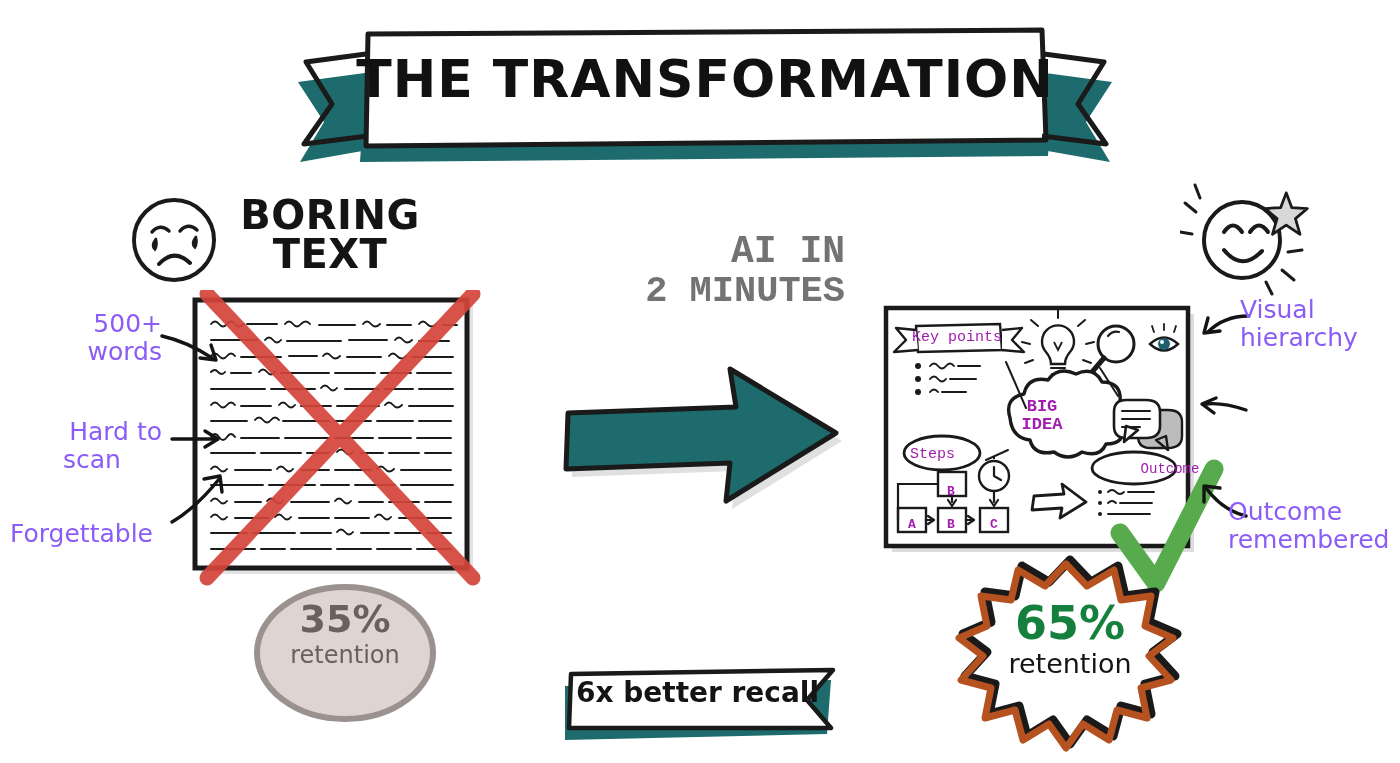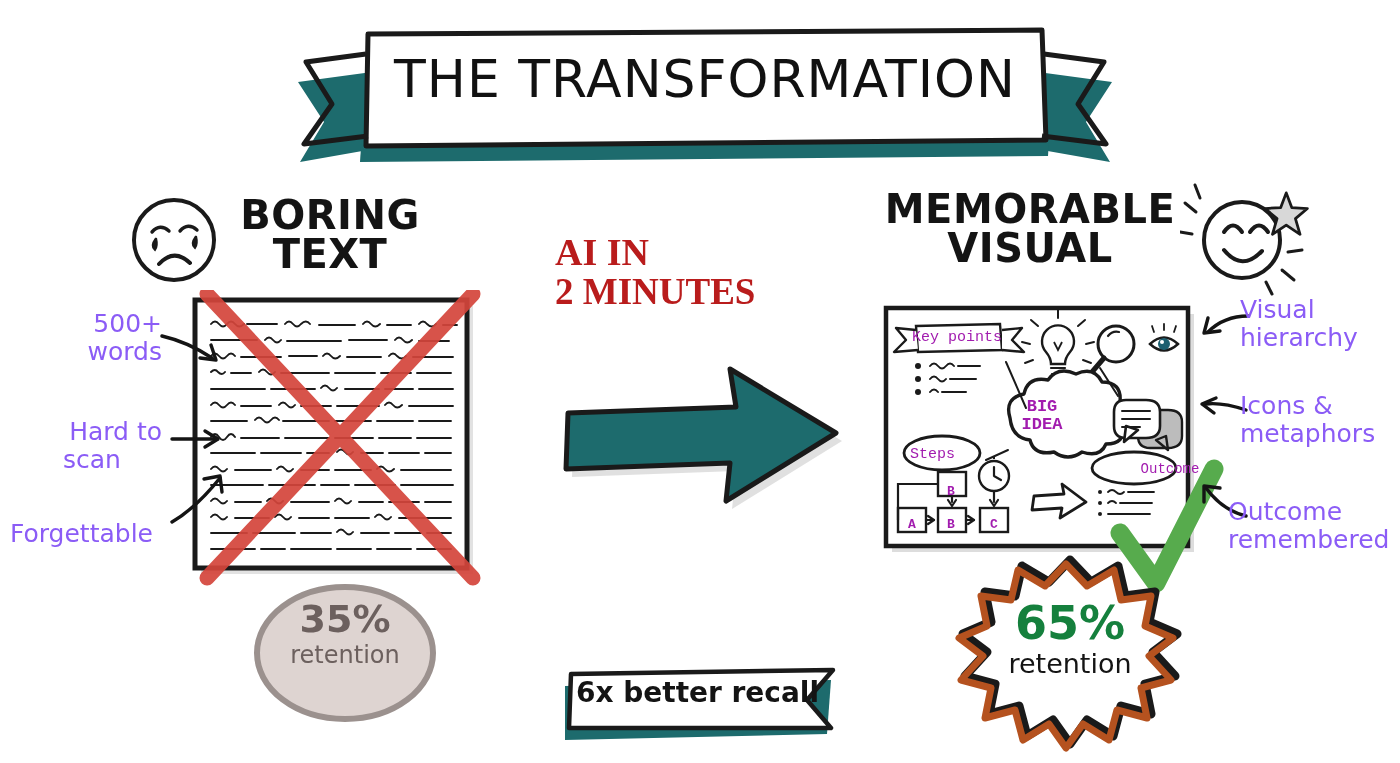"THE TRANSFORMATION" .ribbon-title-text { font-weight: 400 -> 700 }
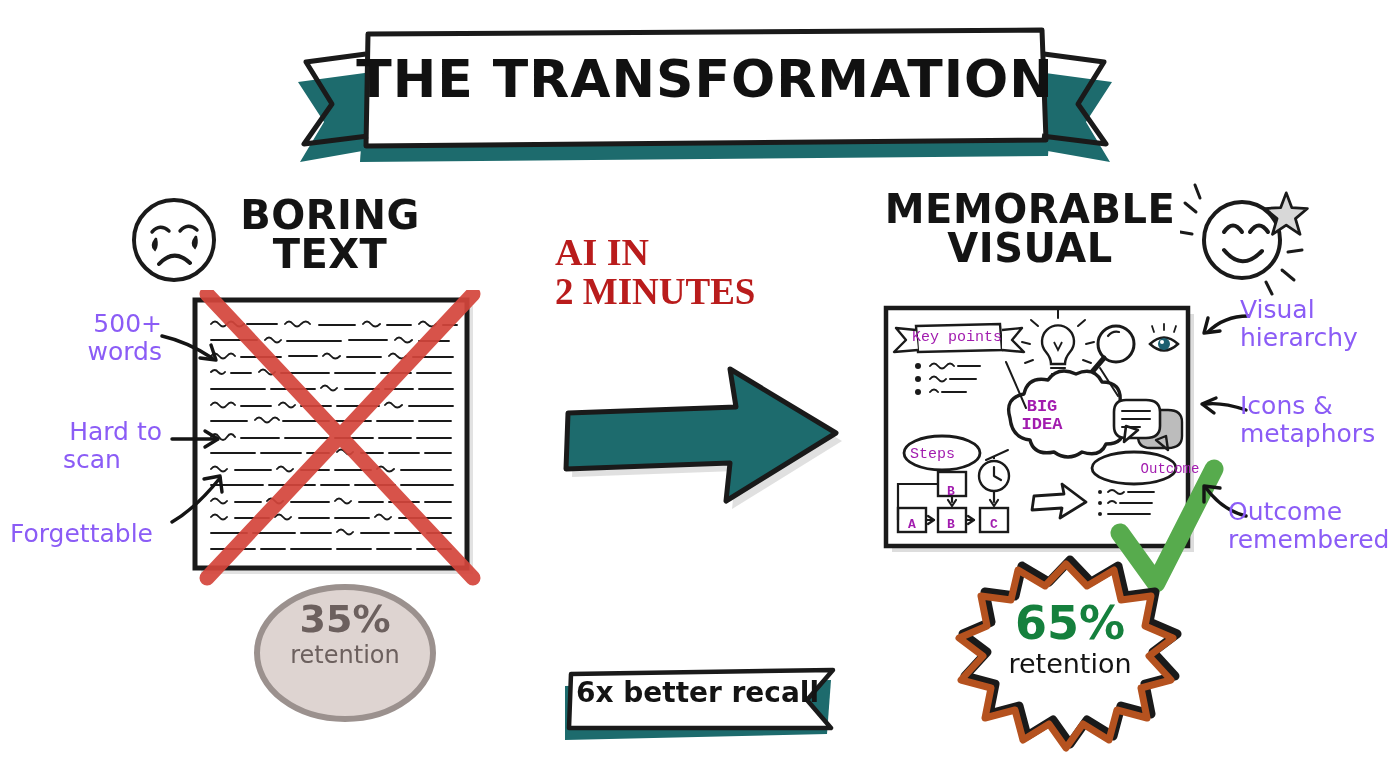"MEMORABLE" div.abs { html: <div> <div>MEMORABLE</div> <div>VISUAL</div> </div> -> none }
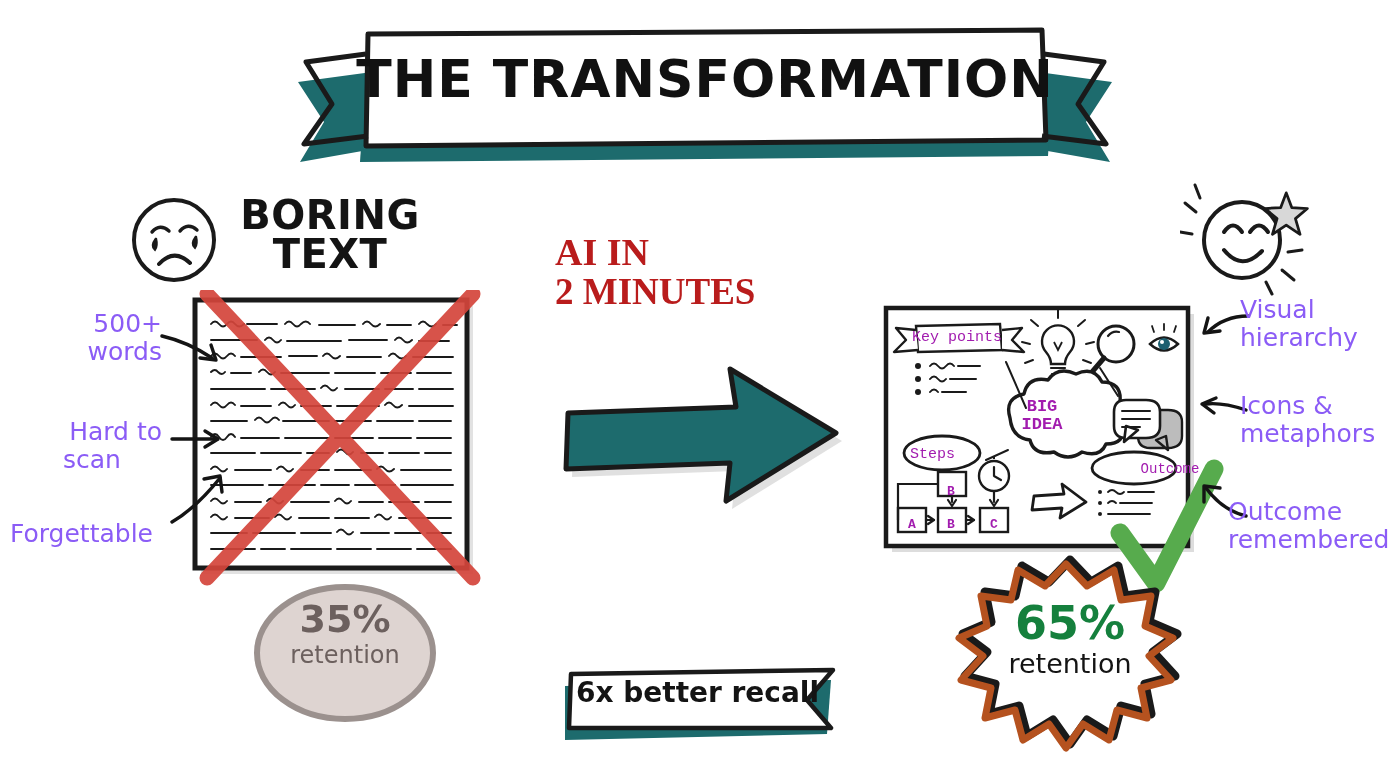"AI IN" #ai-caption { color: #b91c1c -> #737373; font-family: Liberation Serif, serif -> Liberation Mono, monospace; text-align: left -> right }
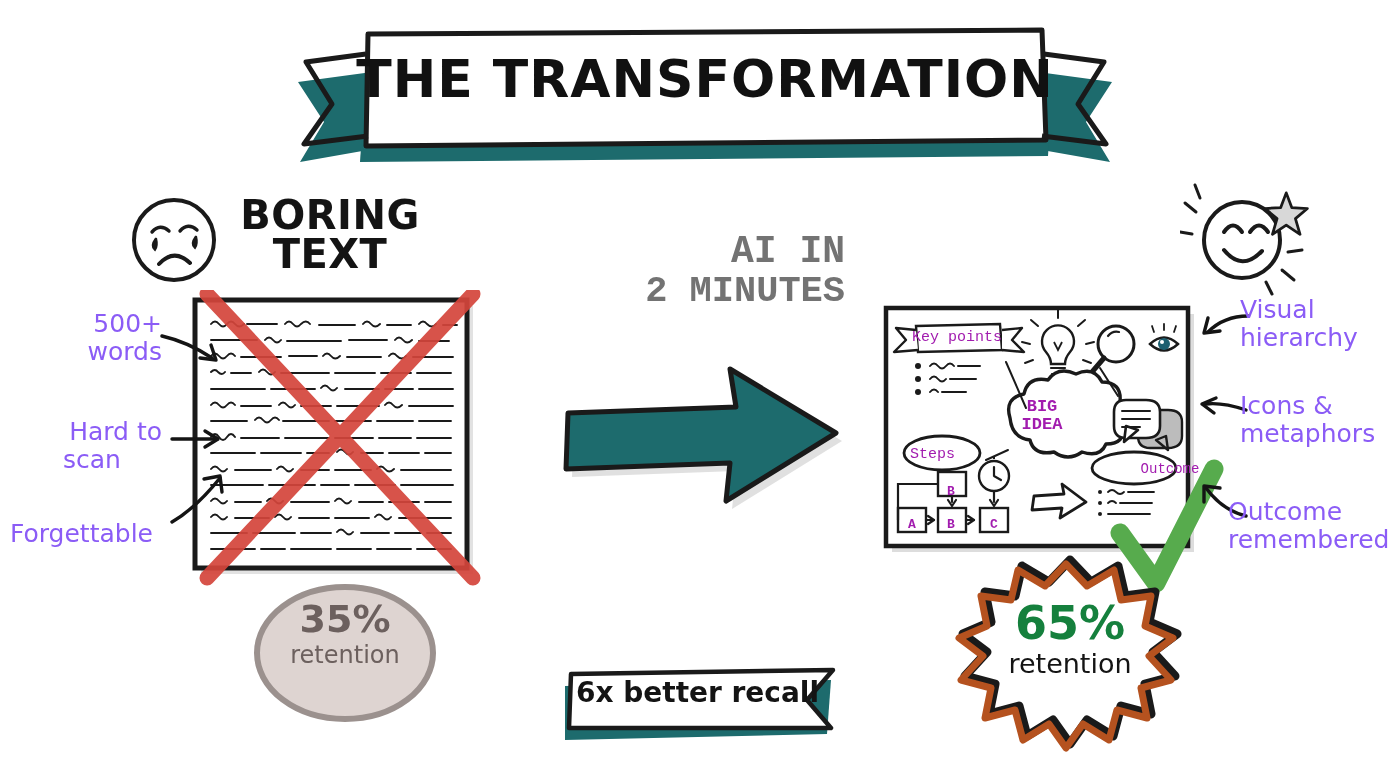"Icons &" div.abs { html: <div> <div>Icons &amp;</div> <div>metaphors</div> </div> -> none }
